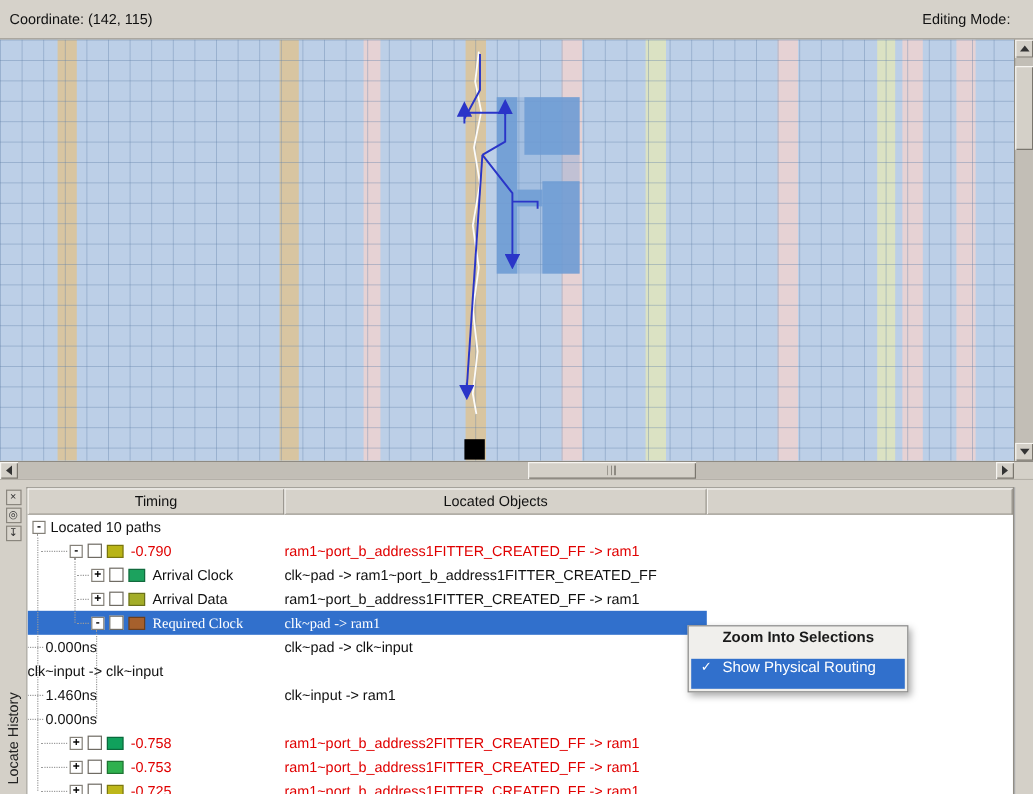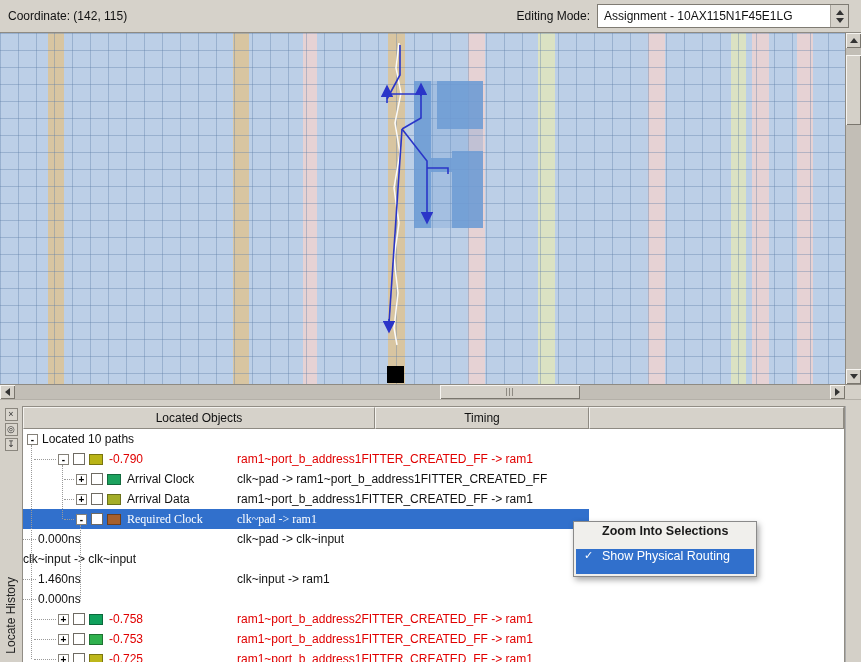"Assignment - 10AX115N1F45E1LG" div.combo { html: <div> <span>Assignment - 10AX115N1F45E1LG</span> <span> <span></span> <span></span> </span> </div> -> none }
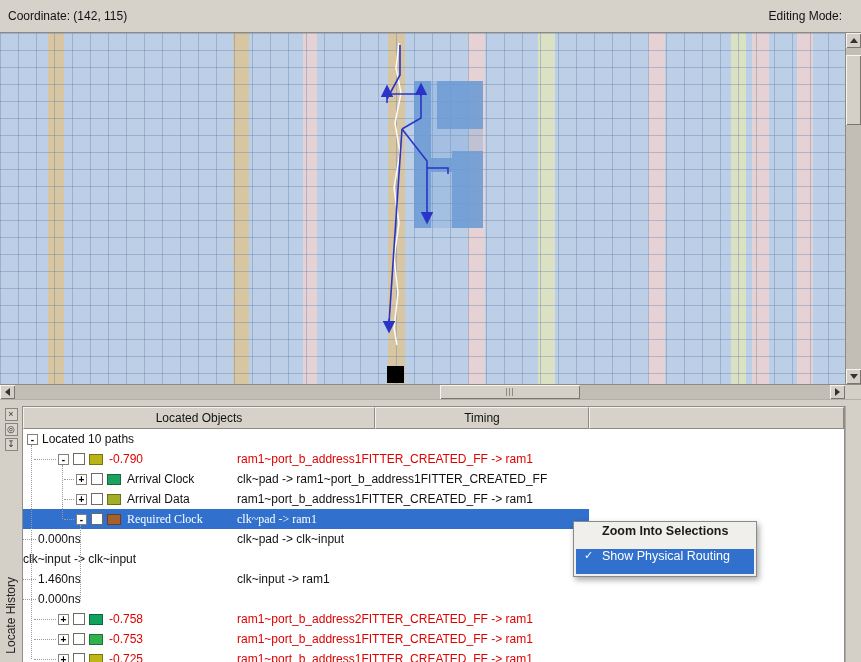"Located Objects" div.th { order: before "Timing" -> after "Timing" }
